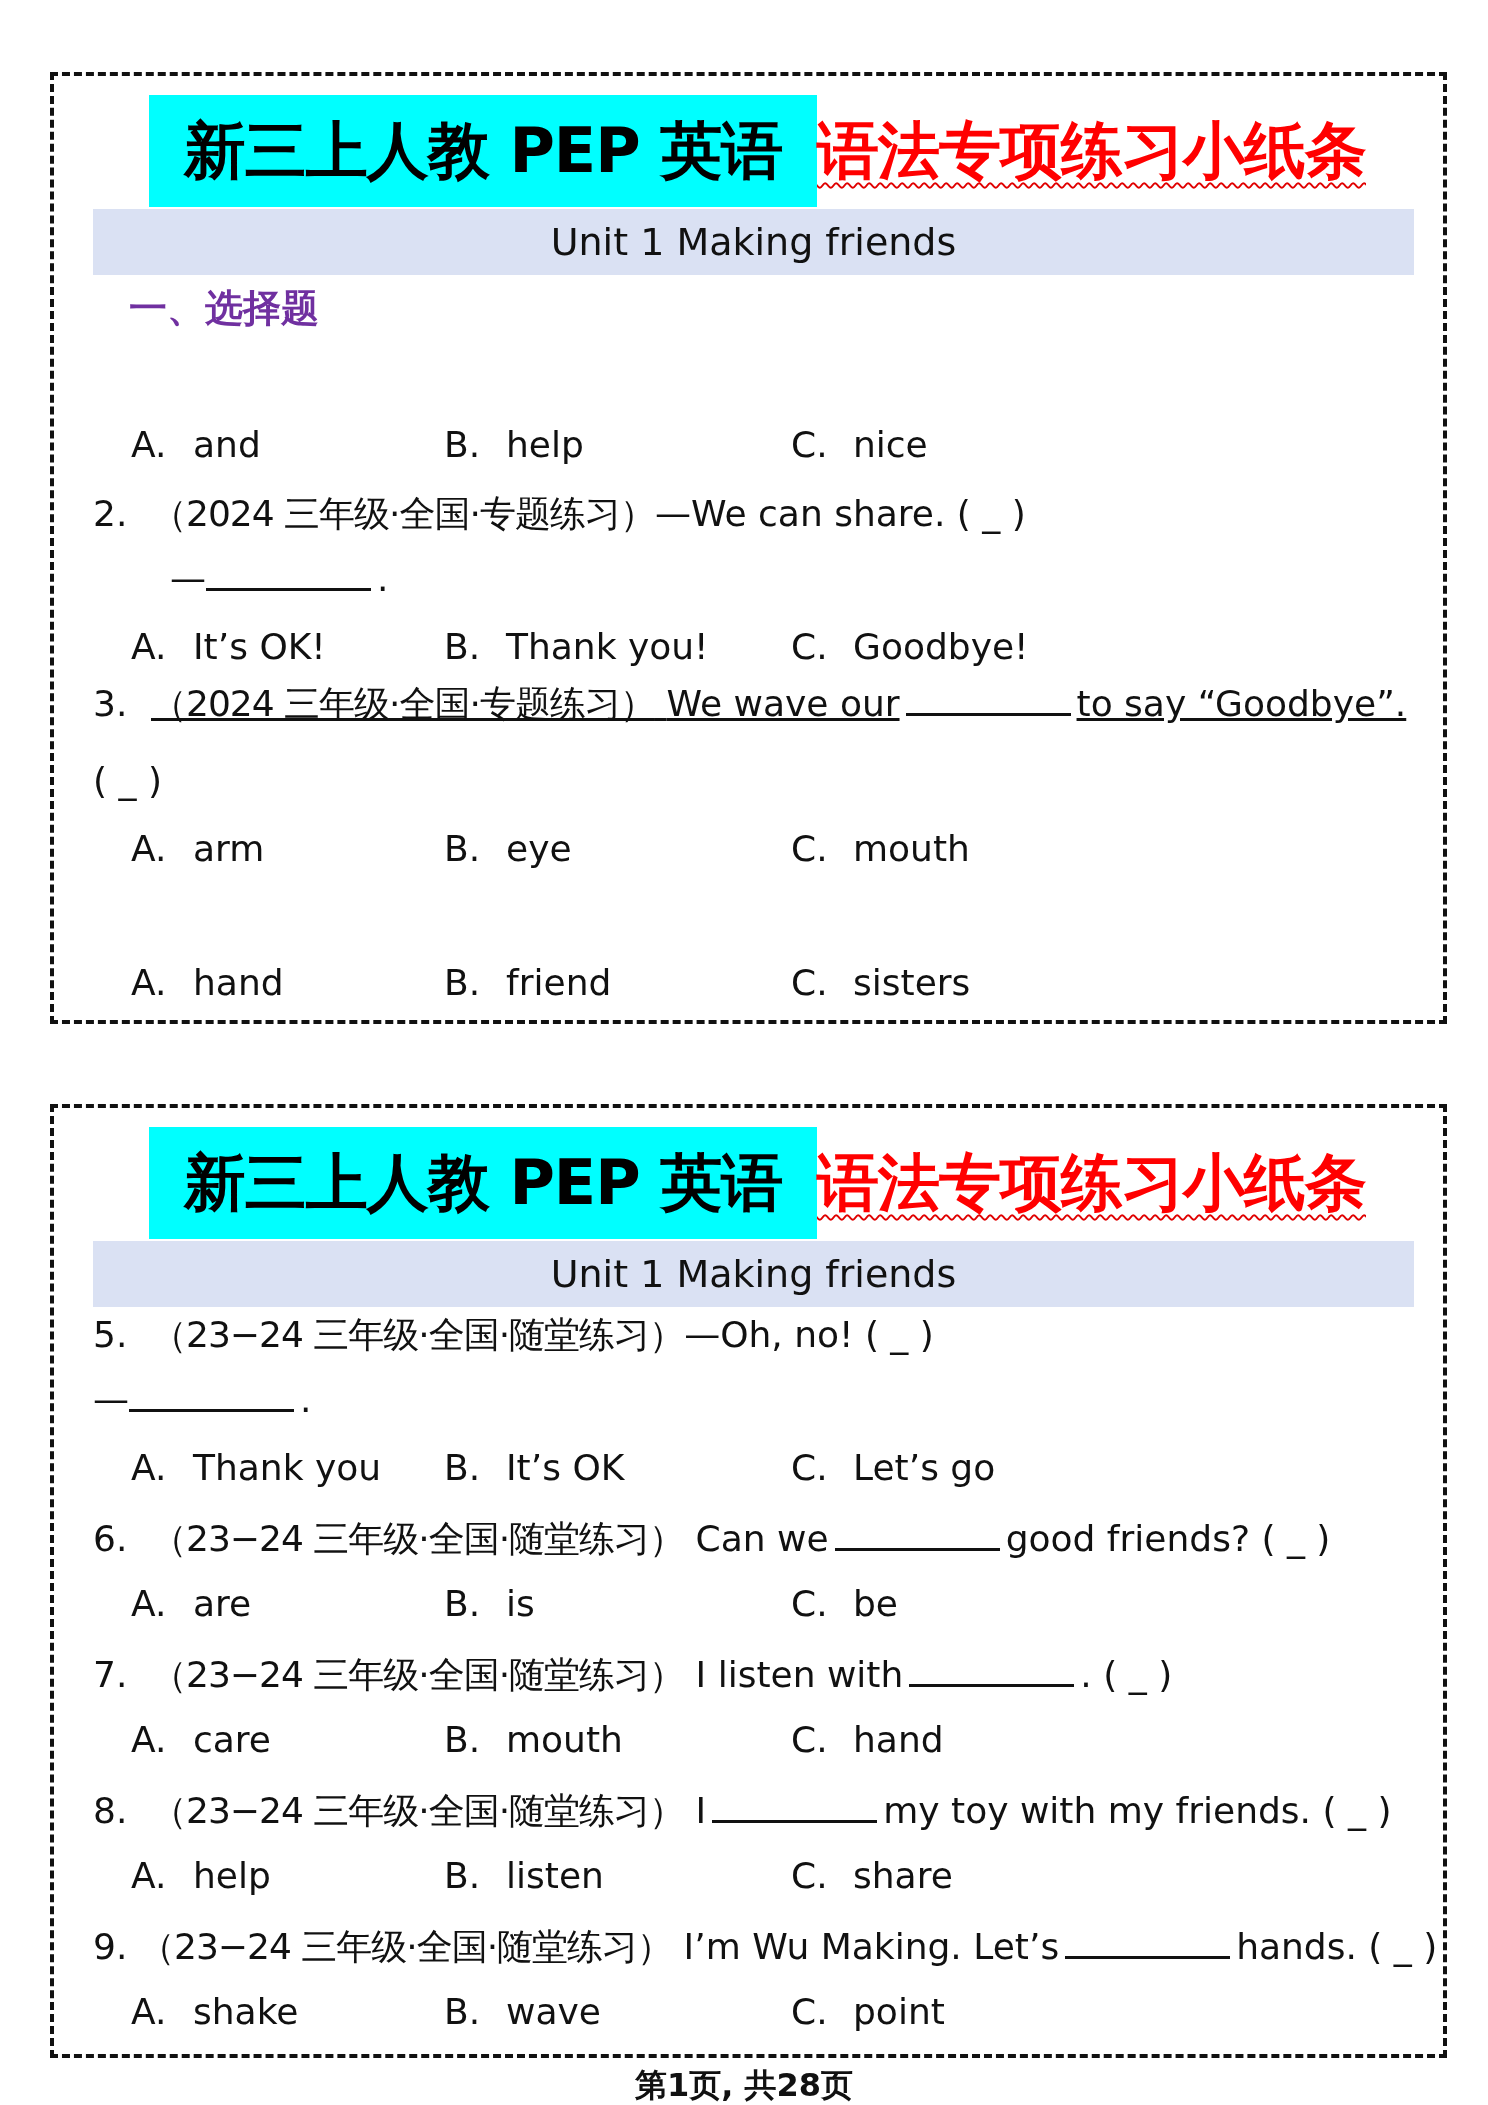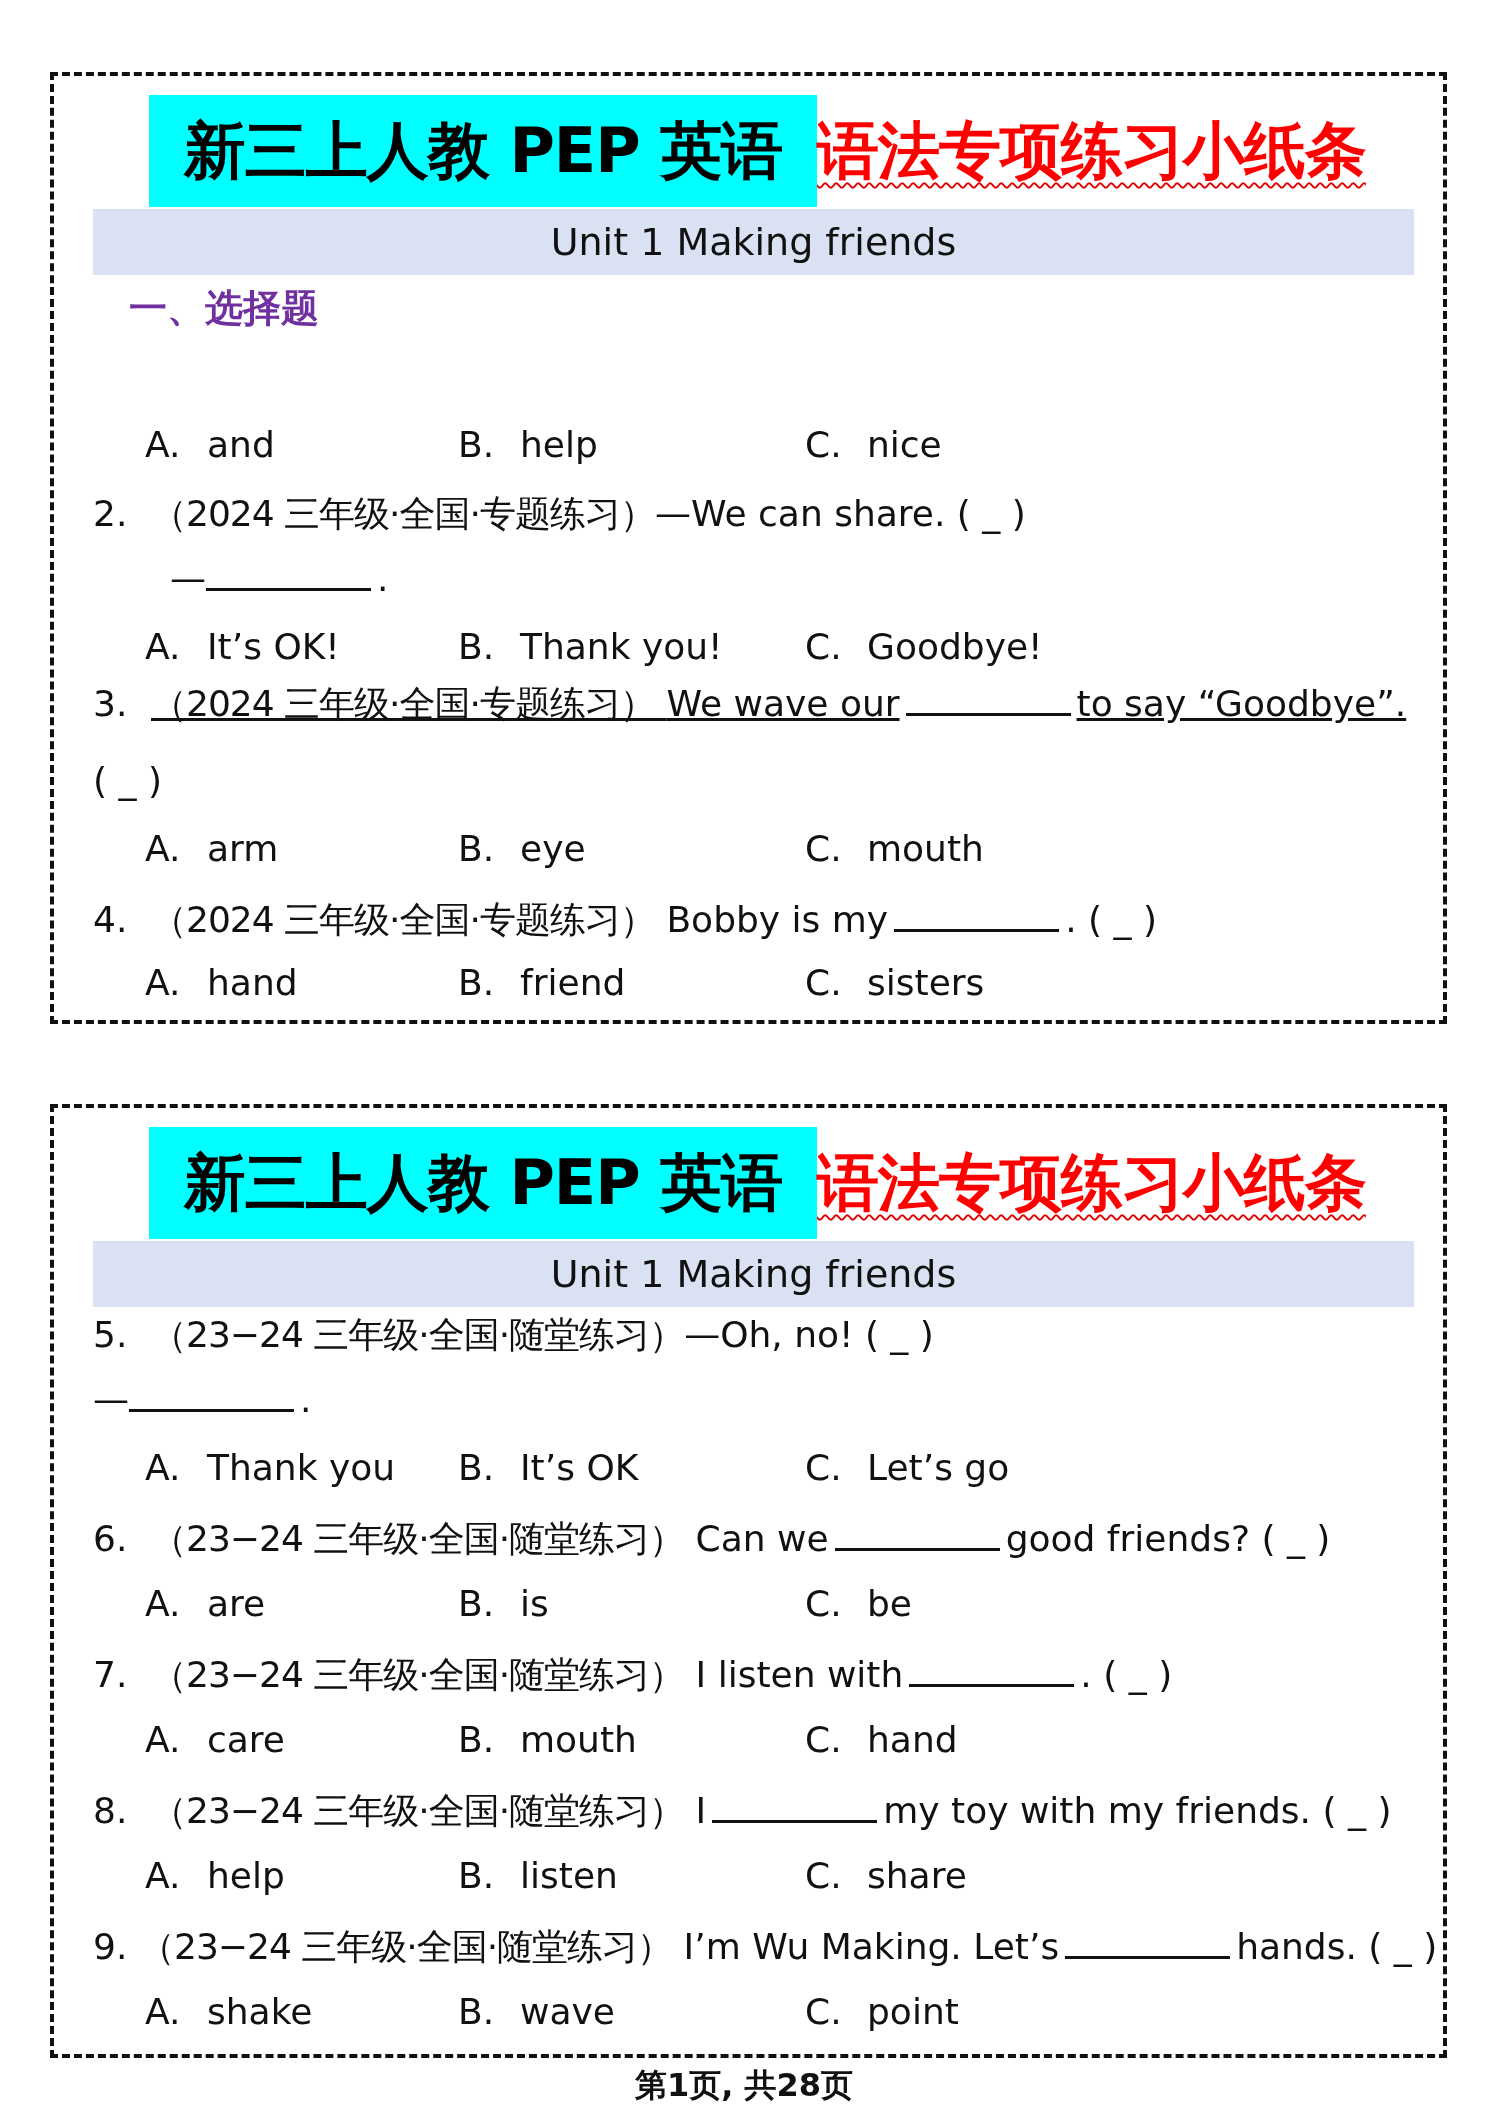"A. and" .opt { margin-left: 14px -> none }
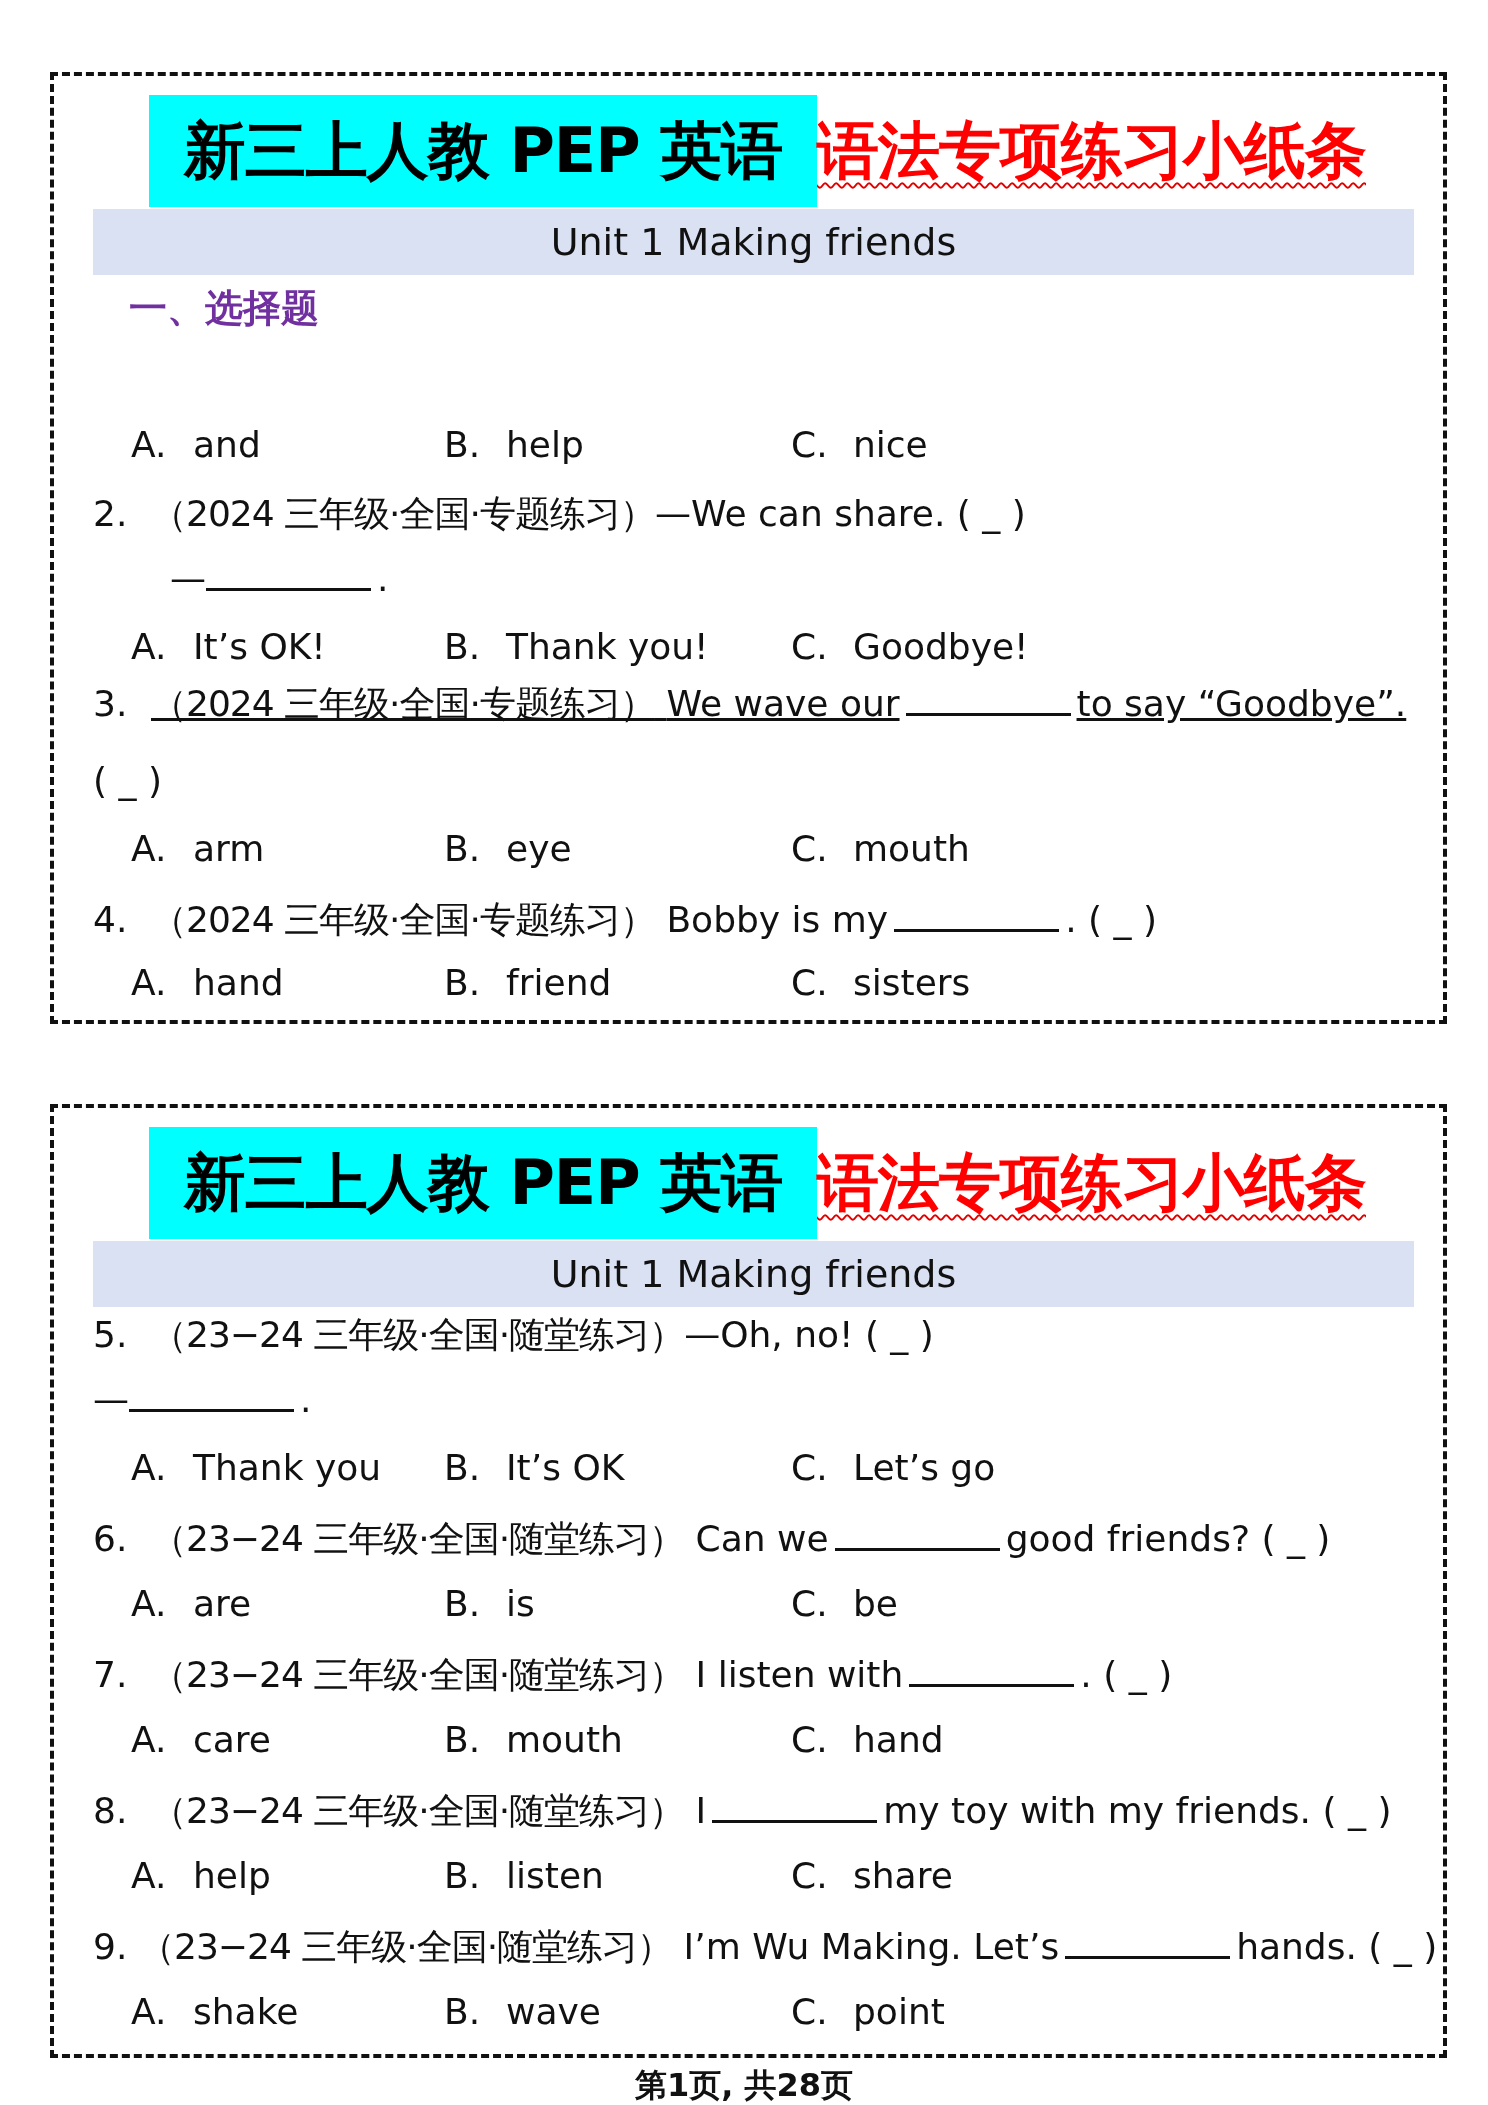"4. （2024 三年级·全国·专题练习） Bobby is" div.q { html: <div> <span>4.</span><span>（2024 三年级·全国·专题练习）</span> <span>Bobby is my</span><span></span><span>. ( _ )</span> </div> -> none }
